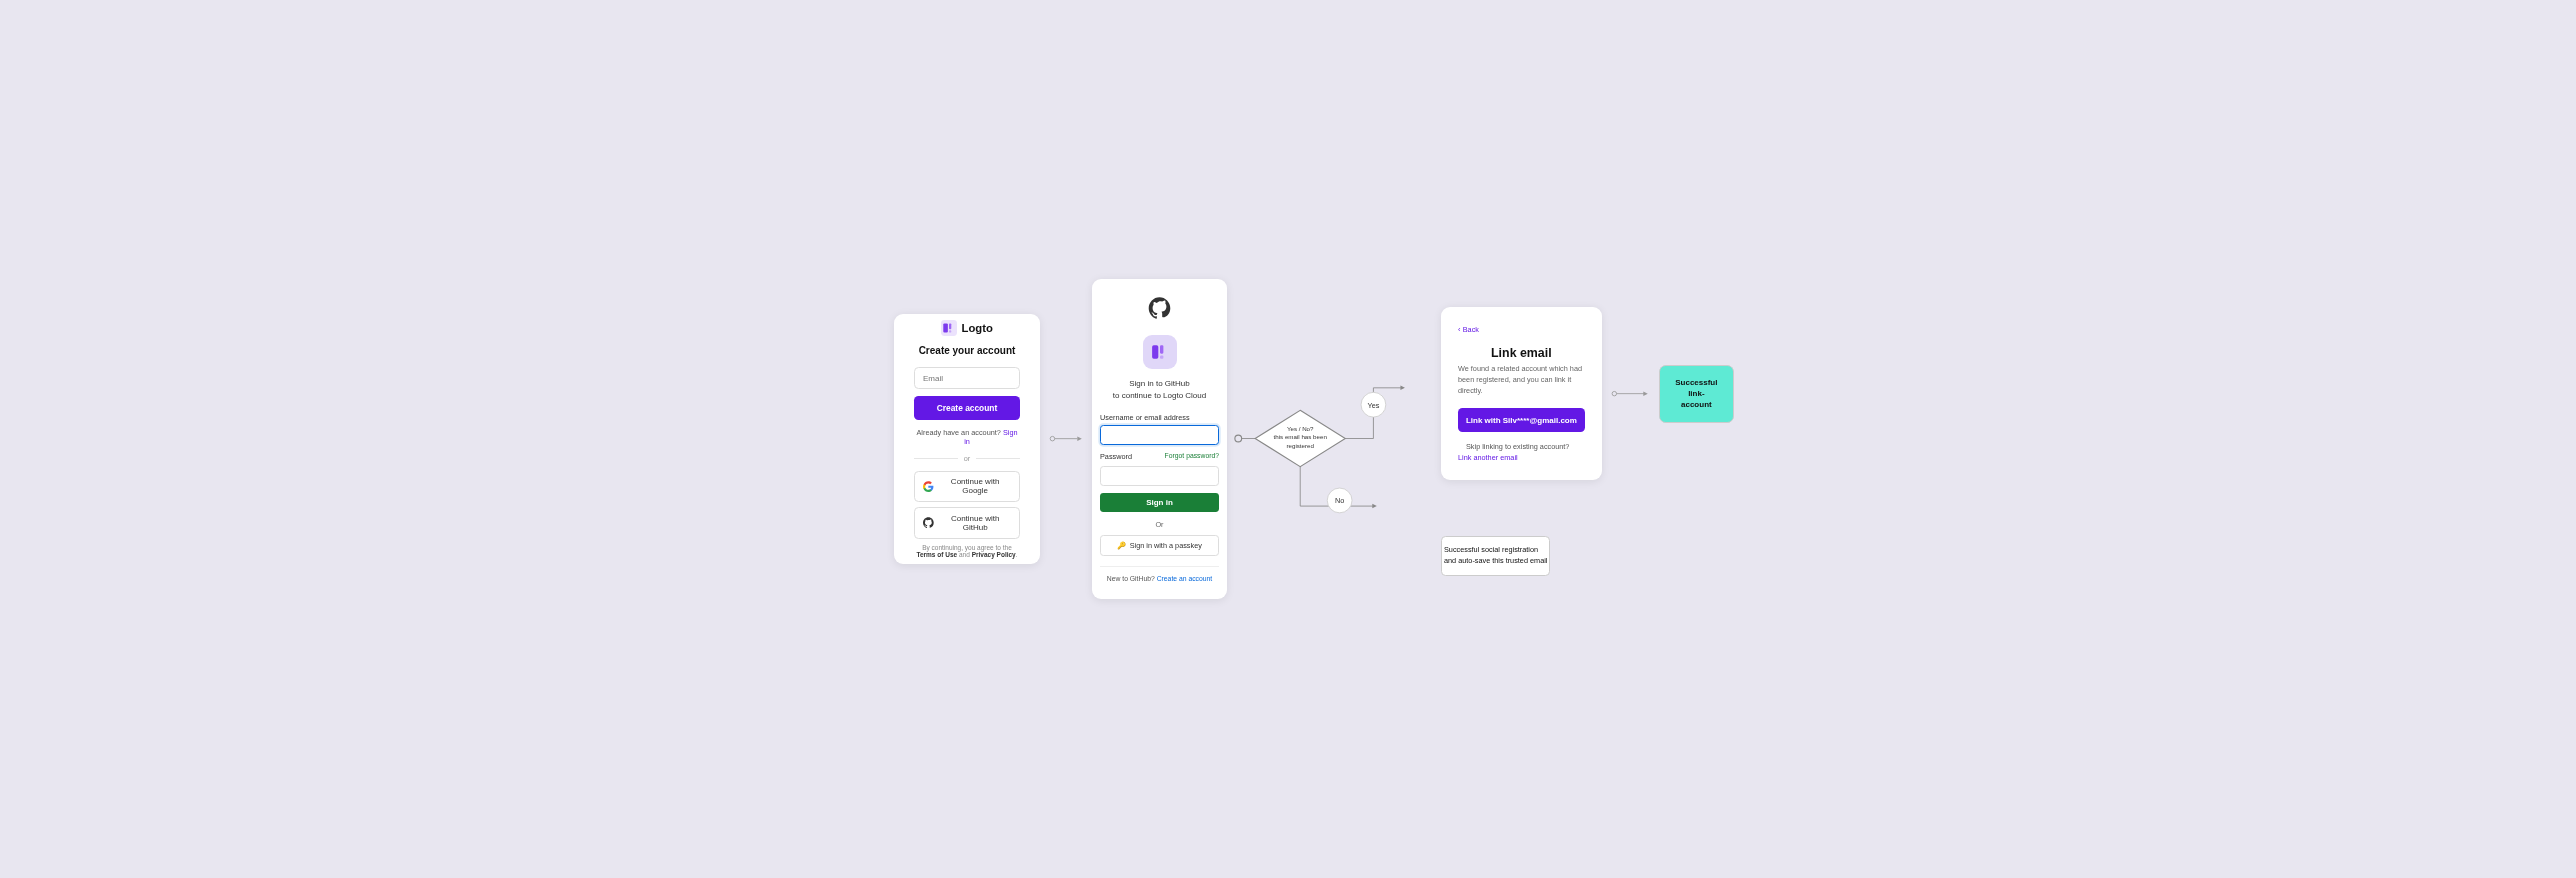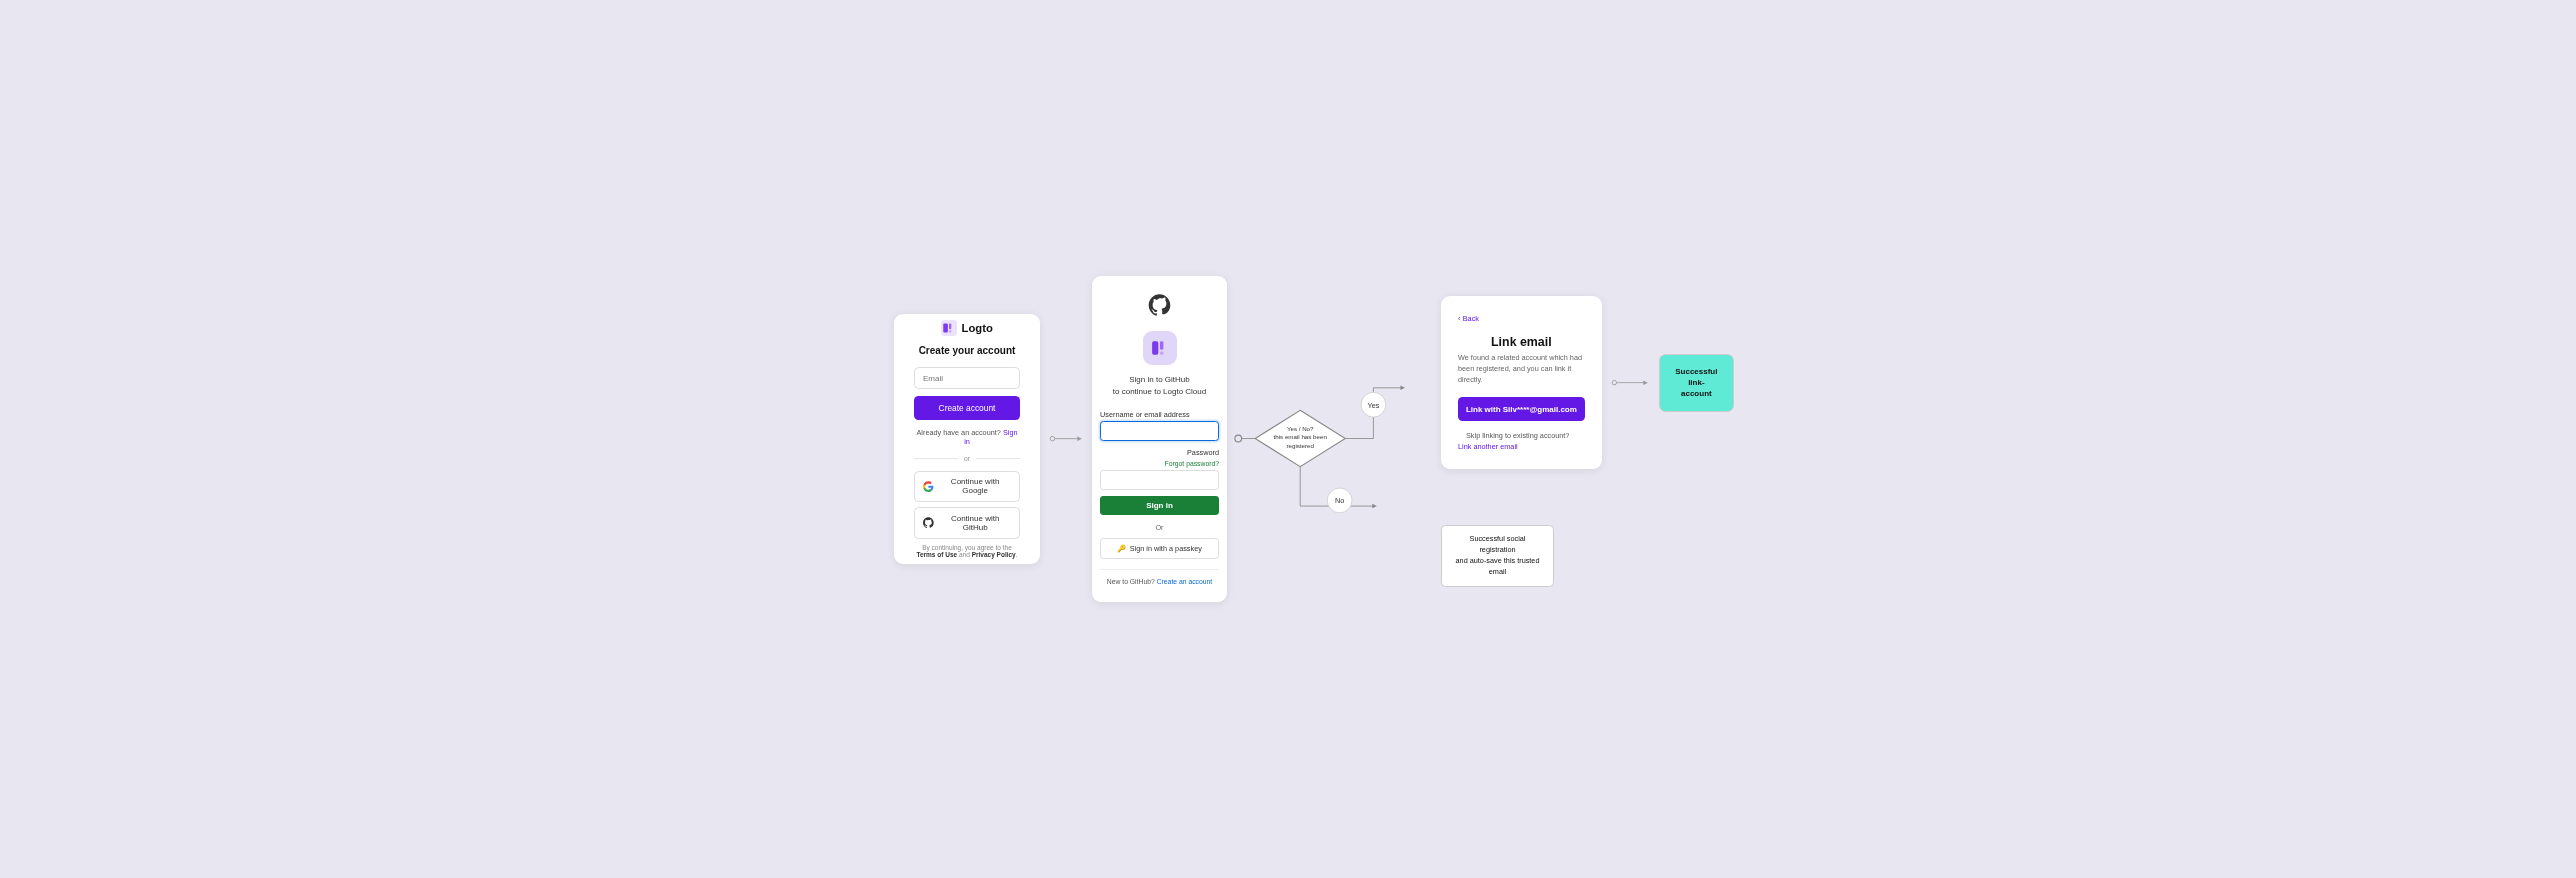"Create account" .btn-primary { font-weight: 400 -> 700 }
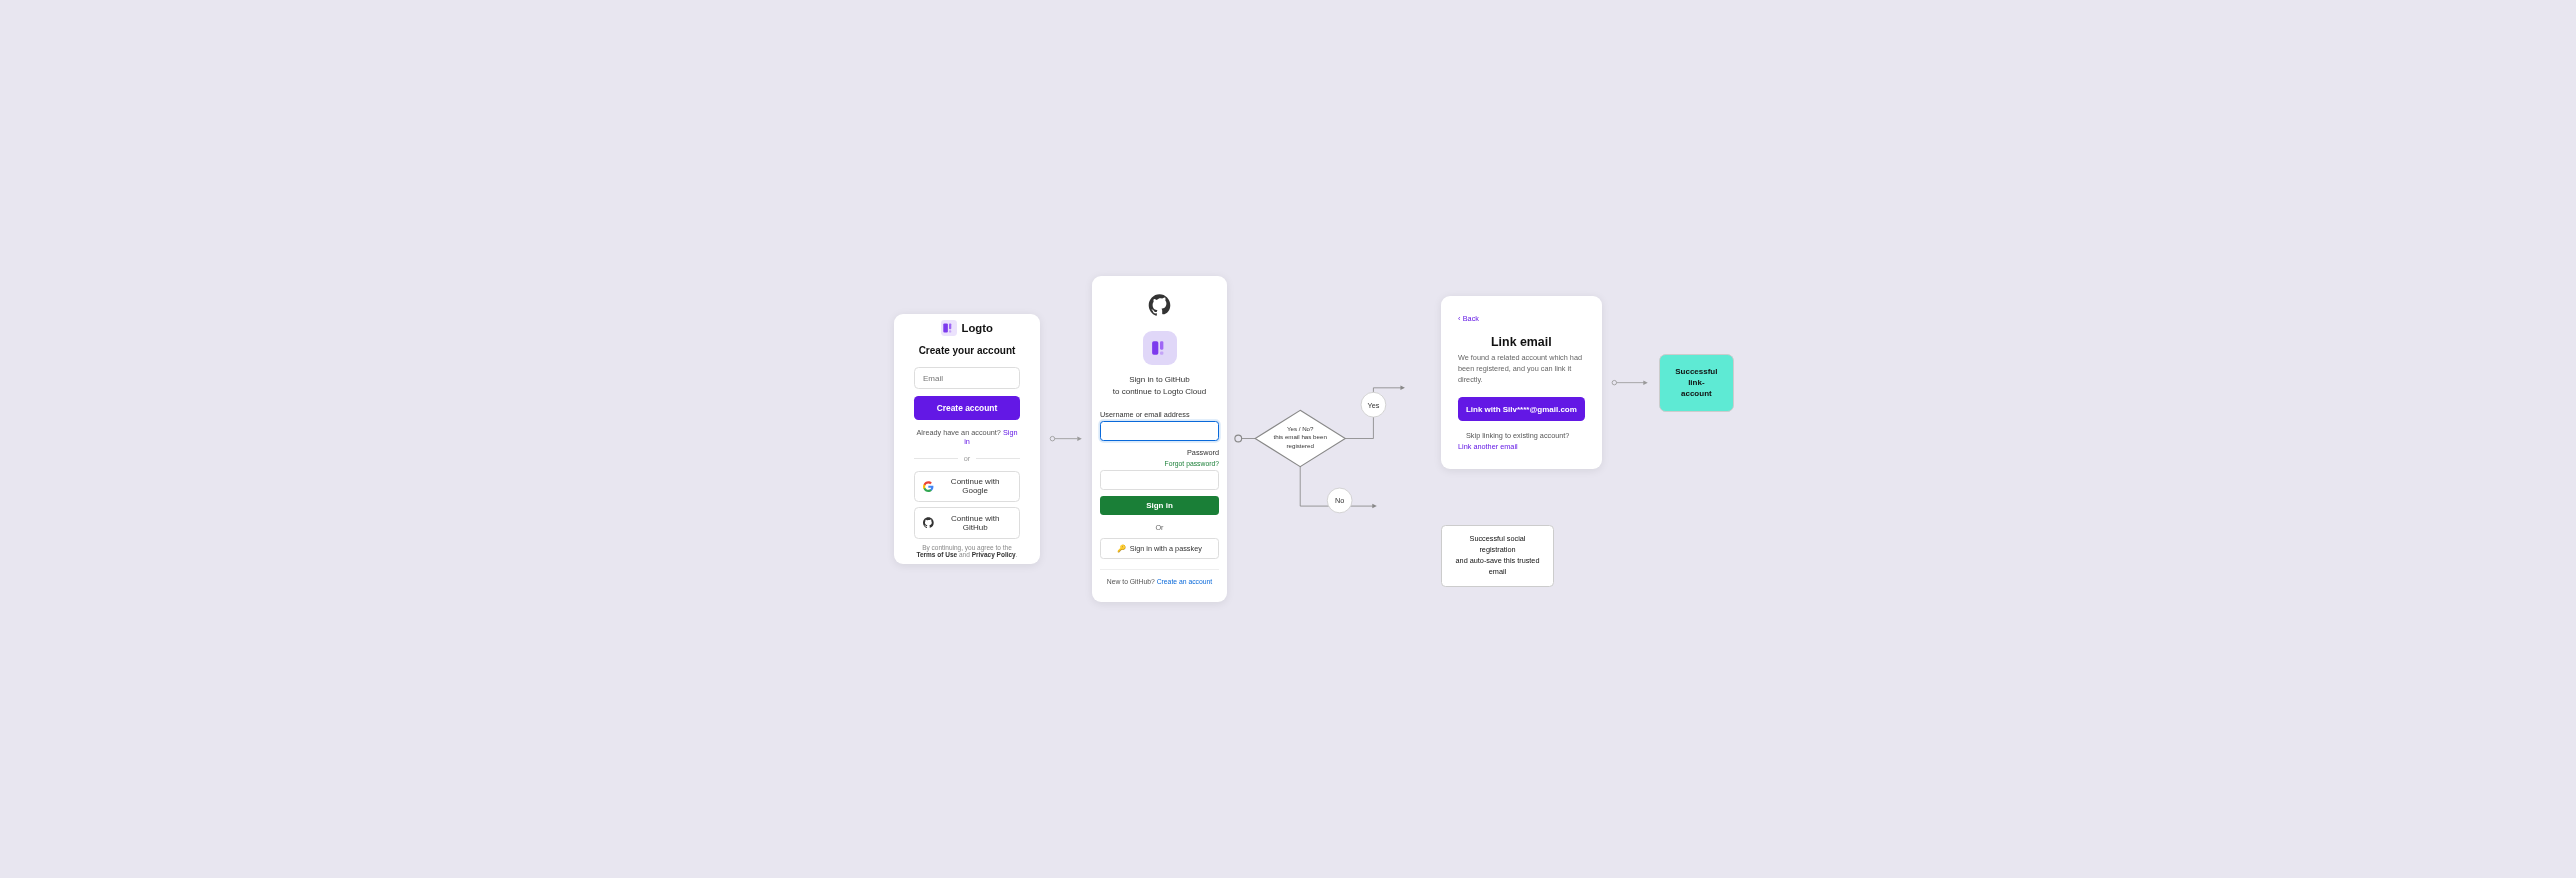"Password" .field-row { align-items: flex-end -> flex-start; flex-direction: column -> none }
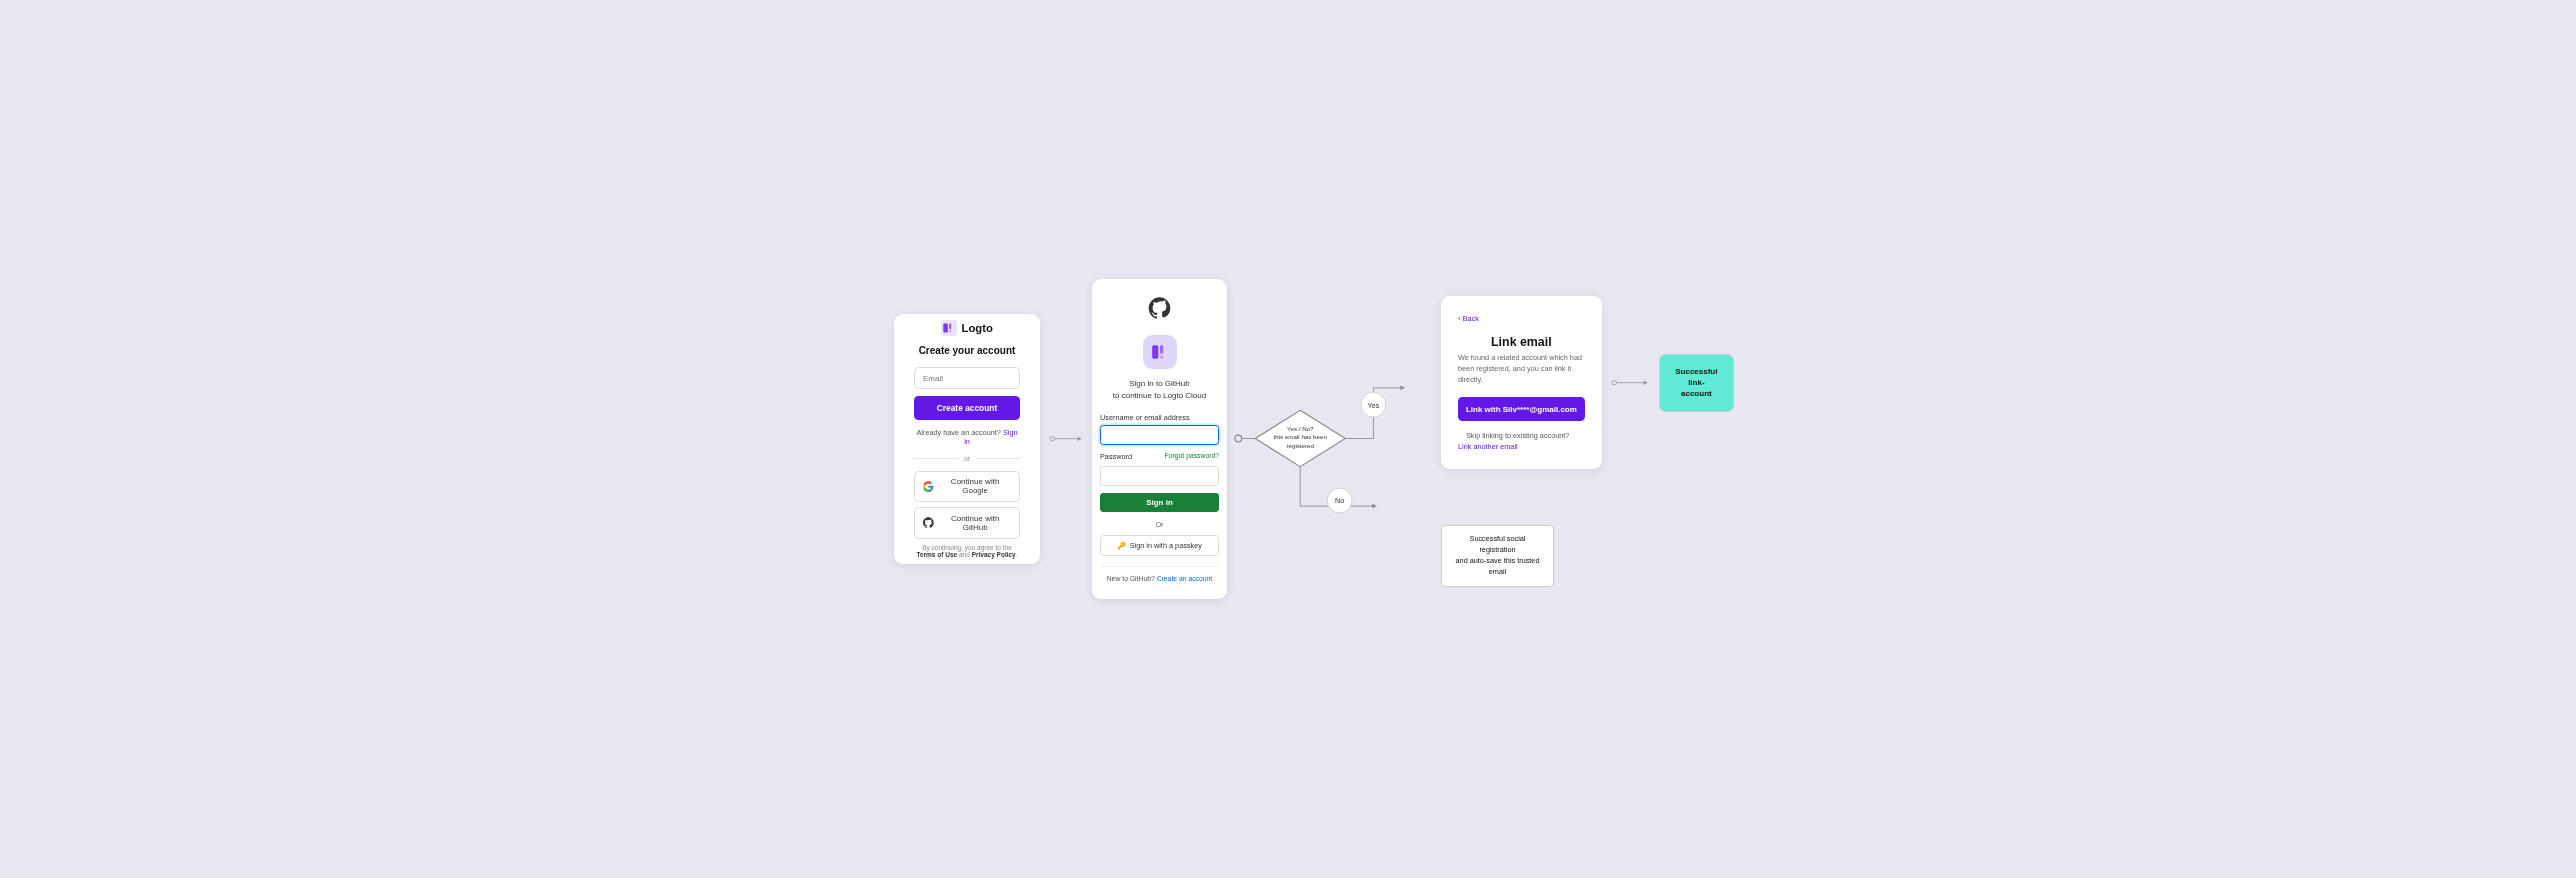"Successful social registration" .success-social-box { padding: 8px 10px -> 8px 2px; text-align: center -> left }
